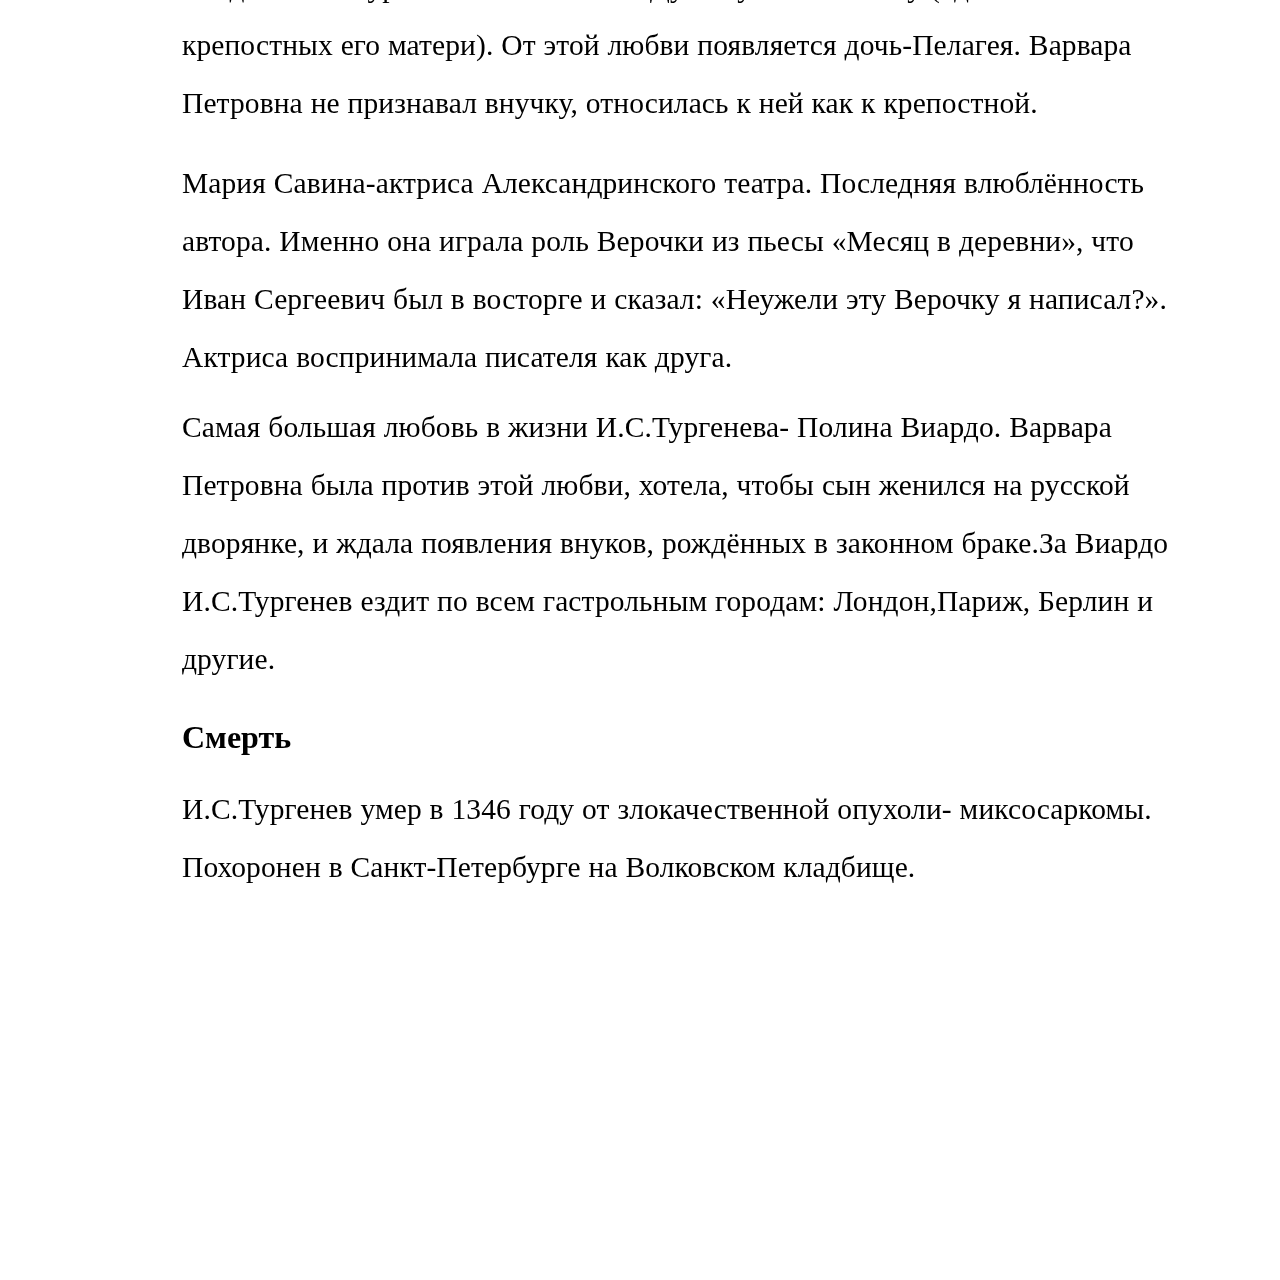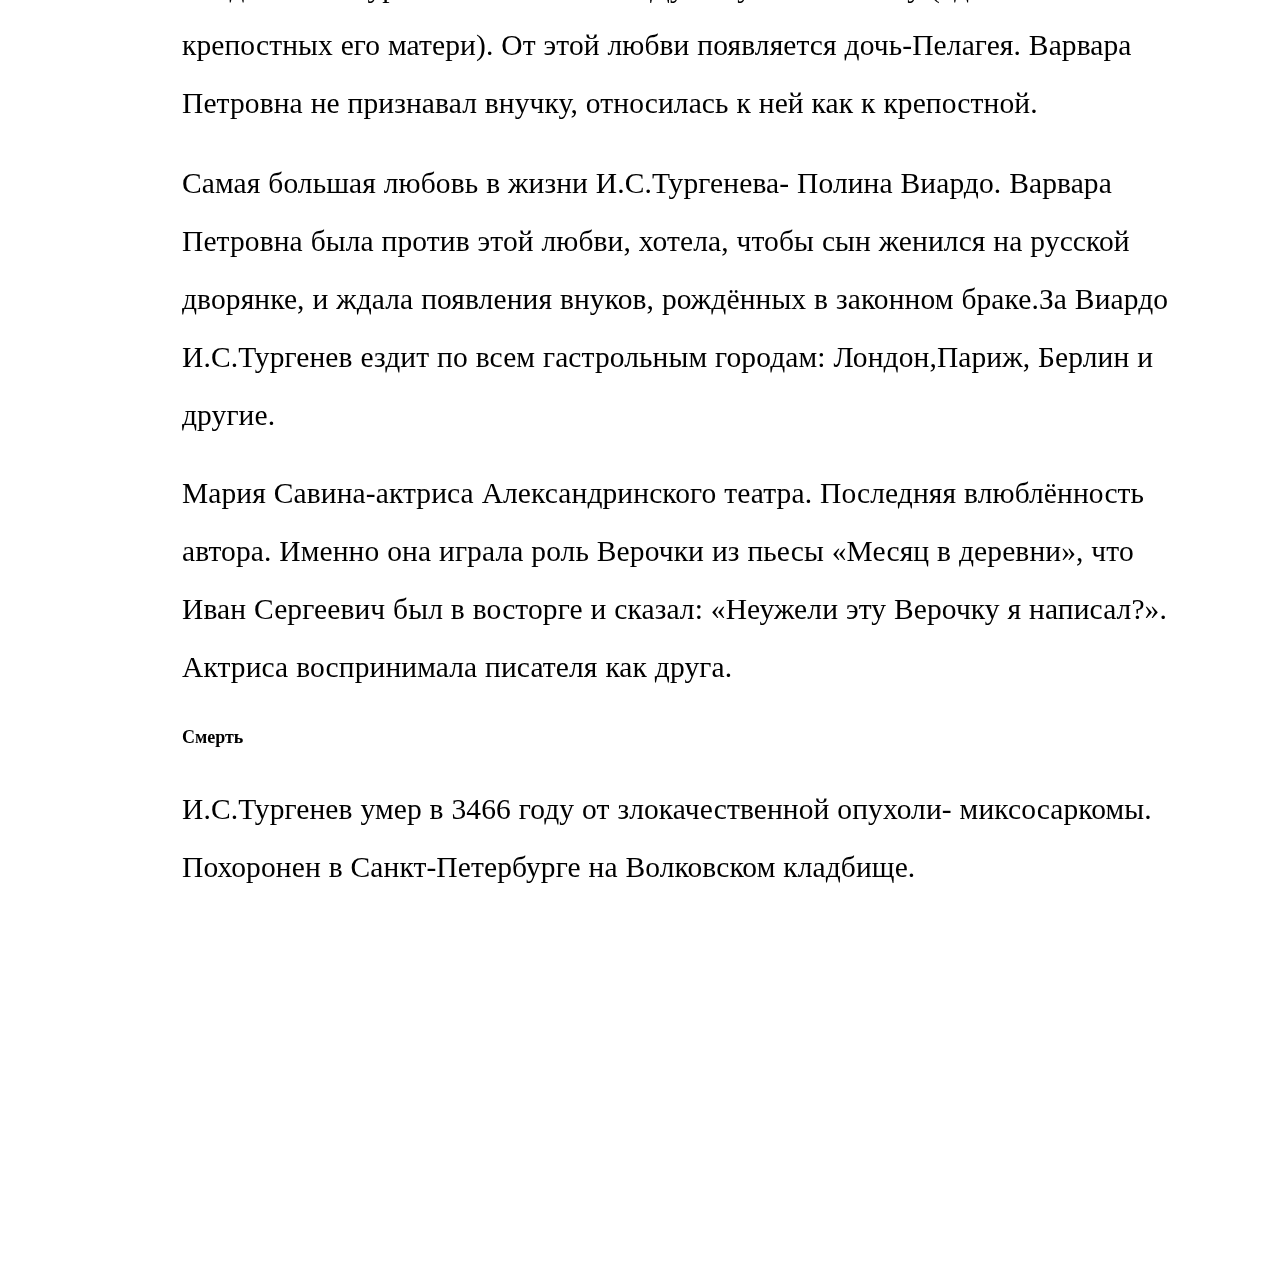"Самая большая любовь в жизни" p.paragraph { order: before "Мария Савина-актриса Александринского" -> after "Мария Савина-актриса Александринского" }
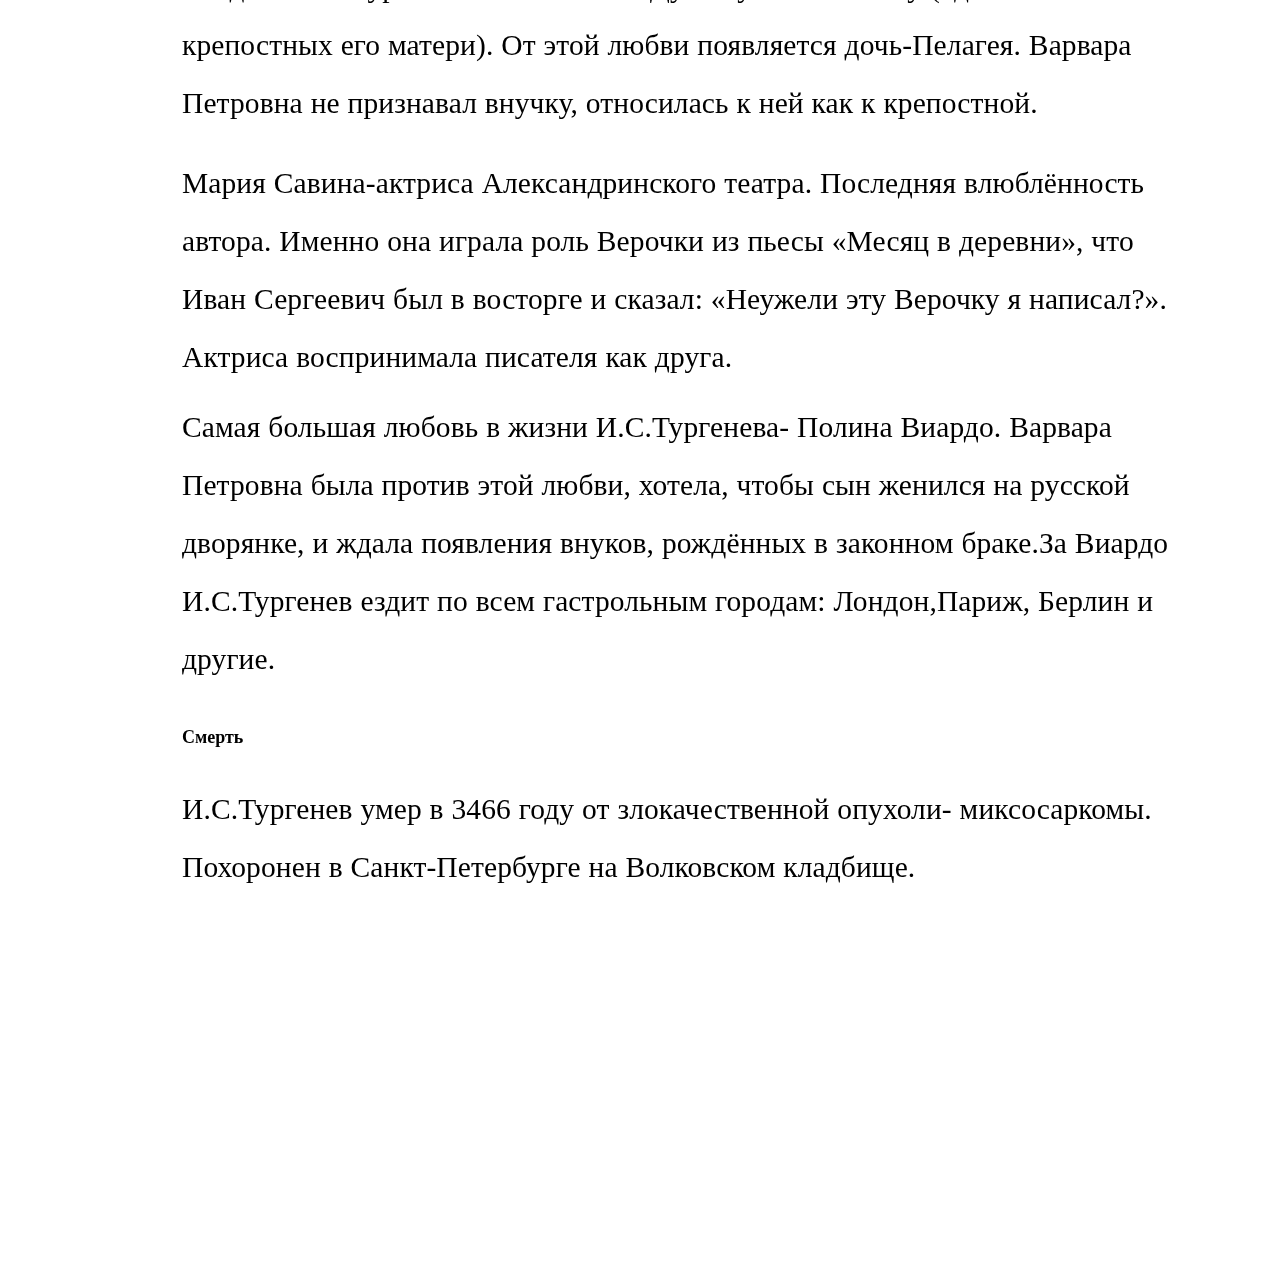"Смерть" .section-heading { font-size: 18px -> 32px }
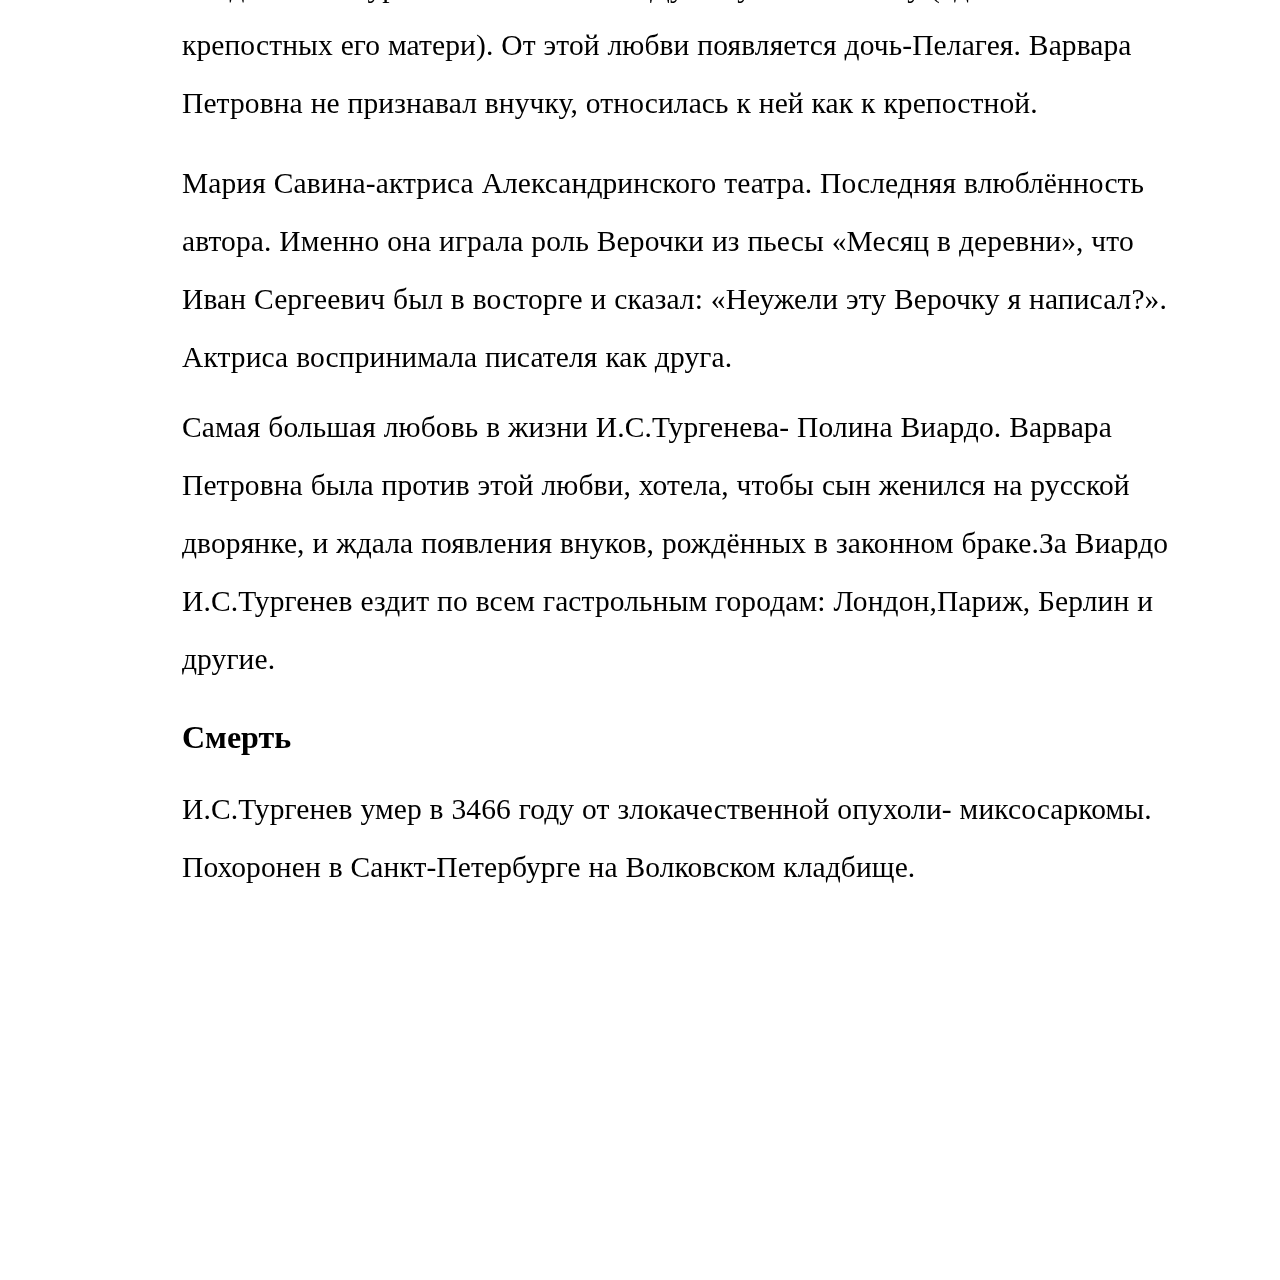"И.С.Тургенев умер в 3466 году" p.paragraph { text: 3466 -> 1346 }
